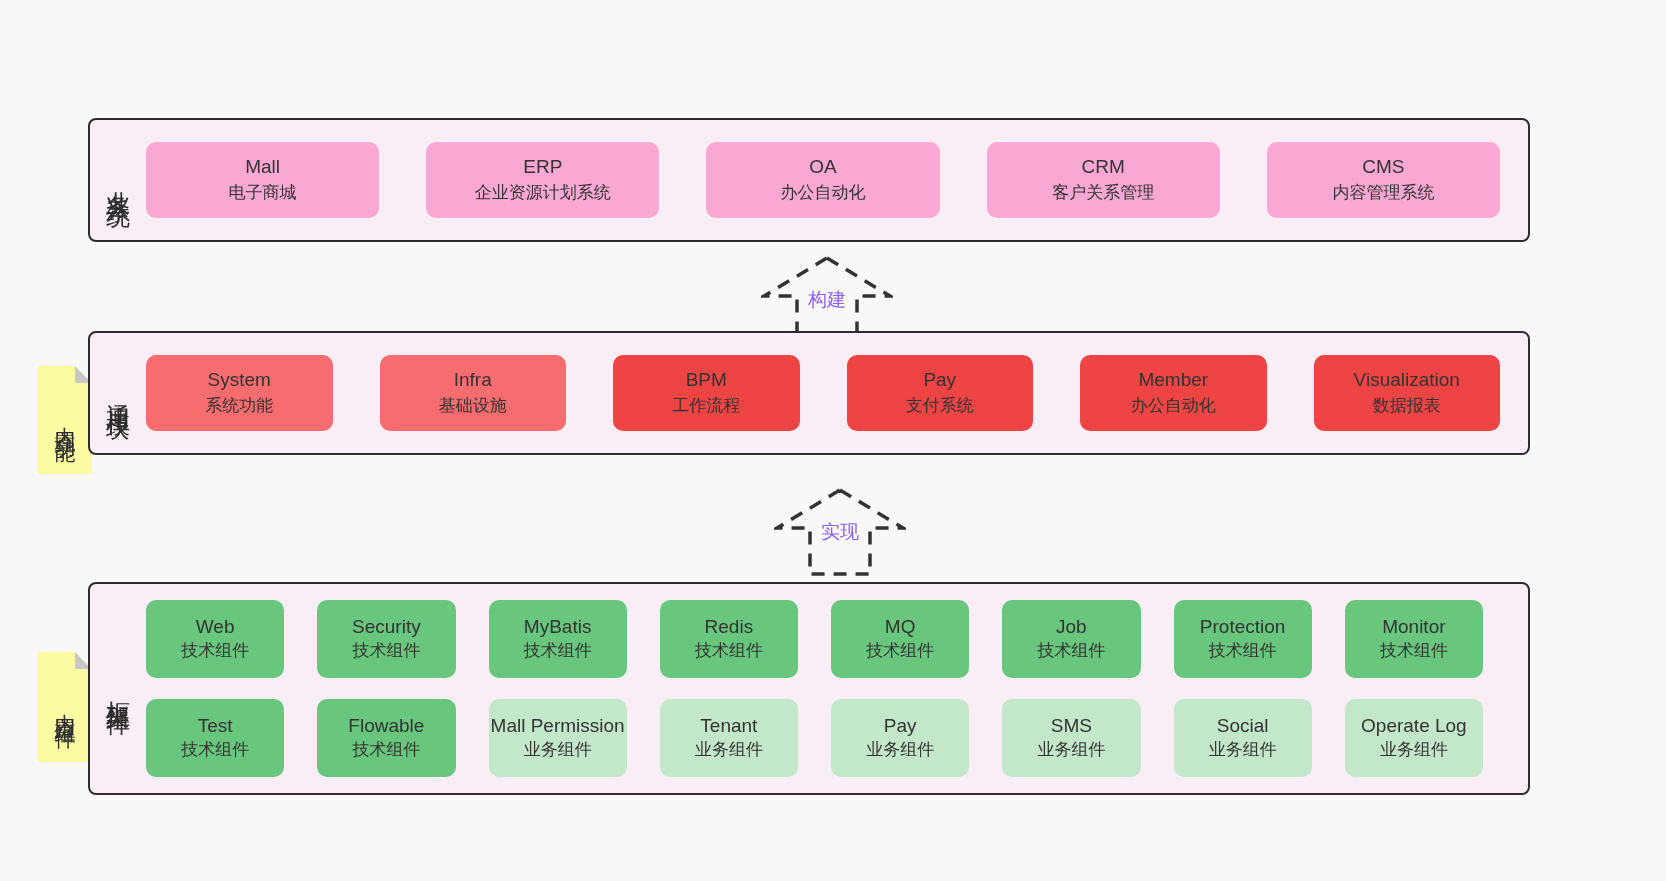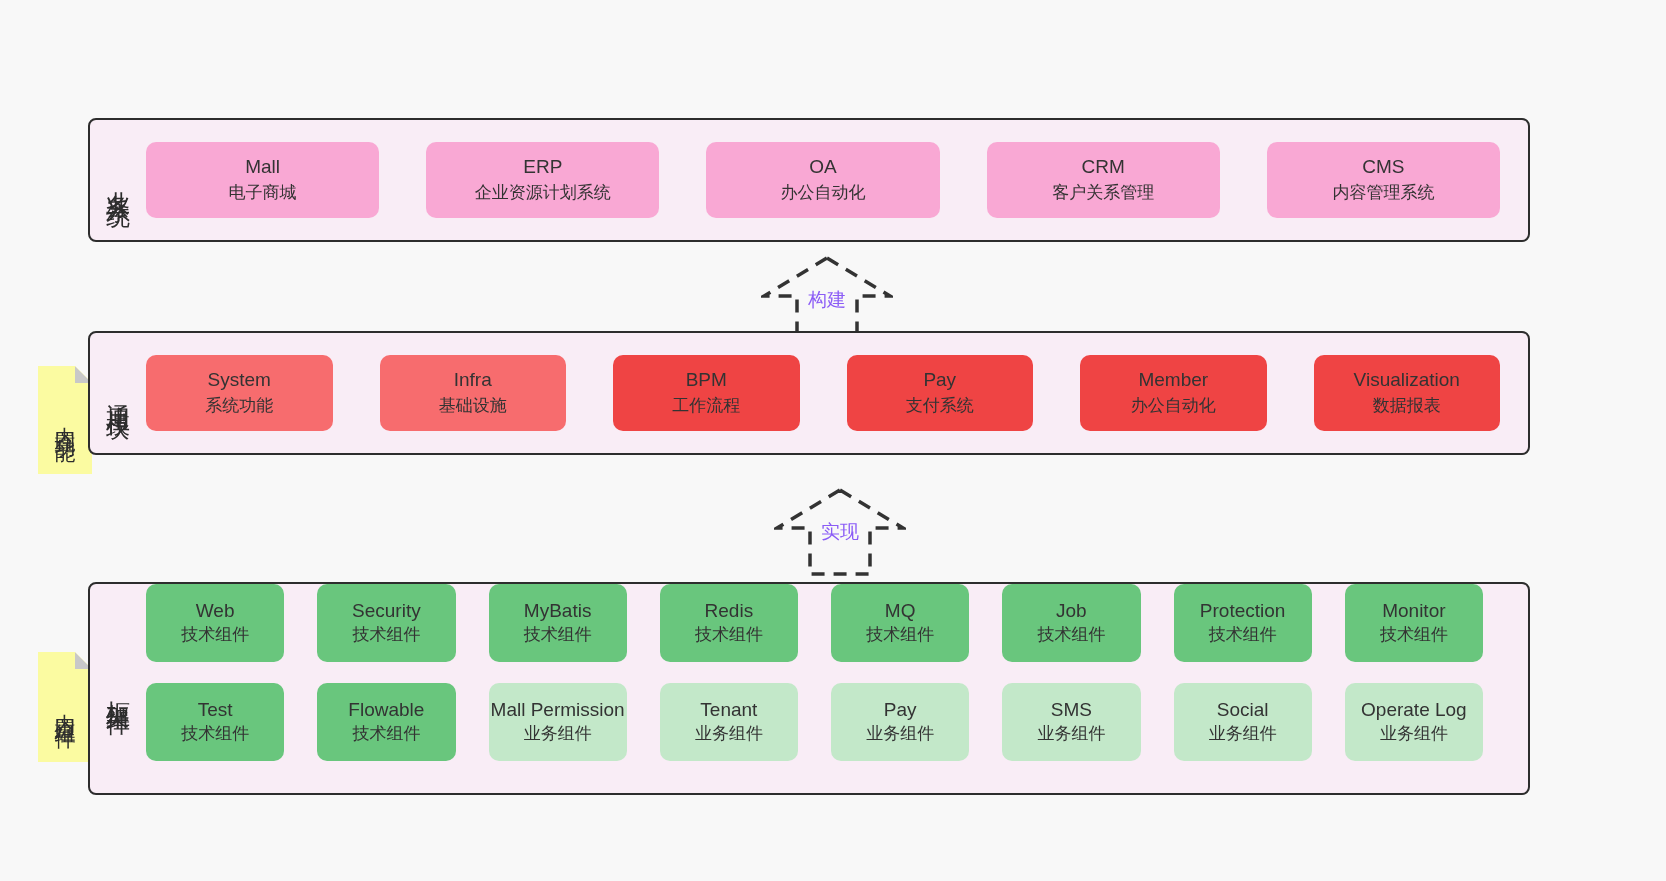"Web" .comp-area { justify-content: flex-start -> center }
